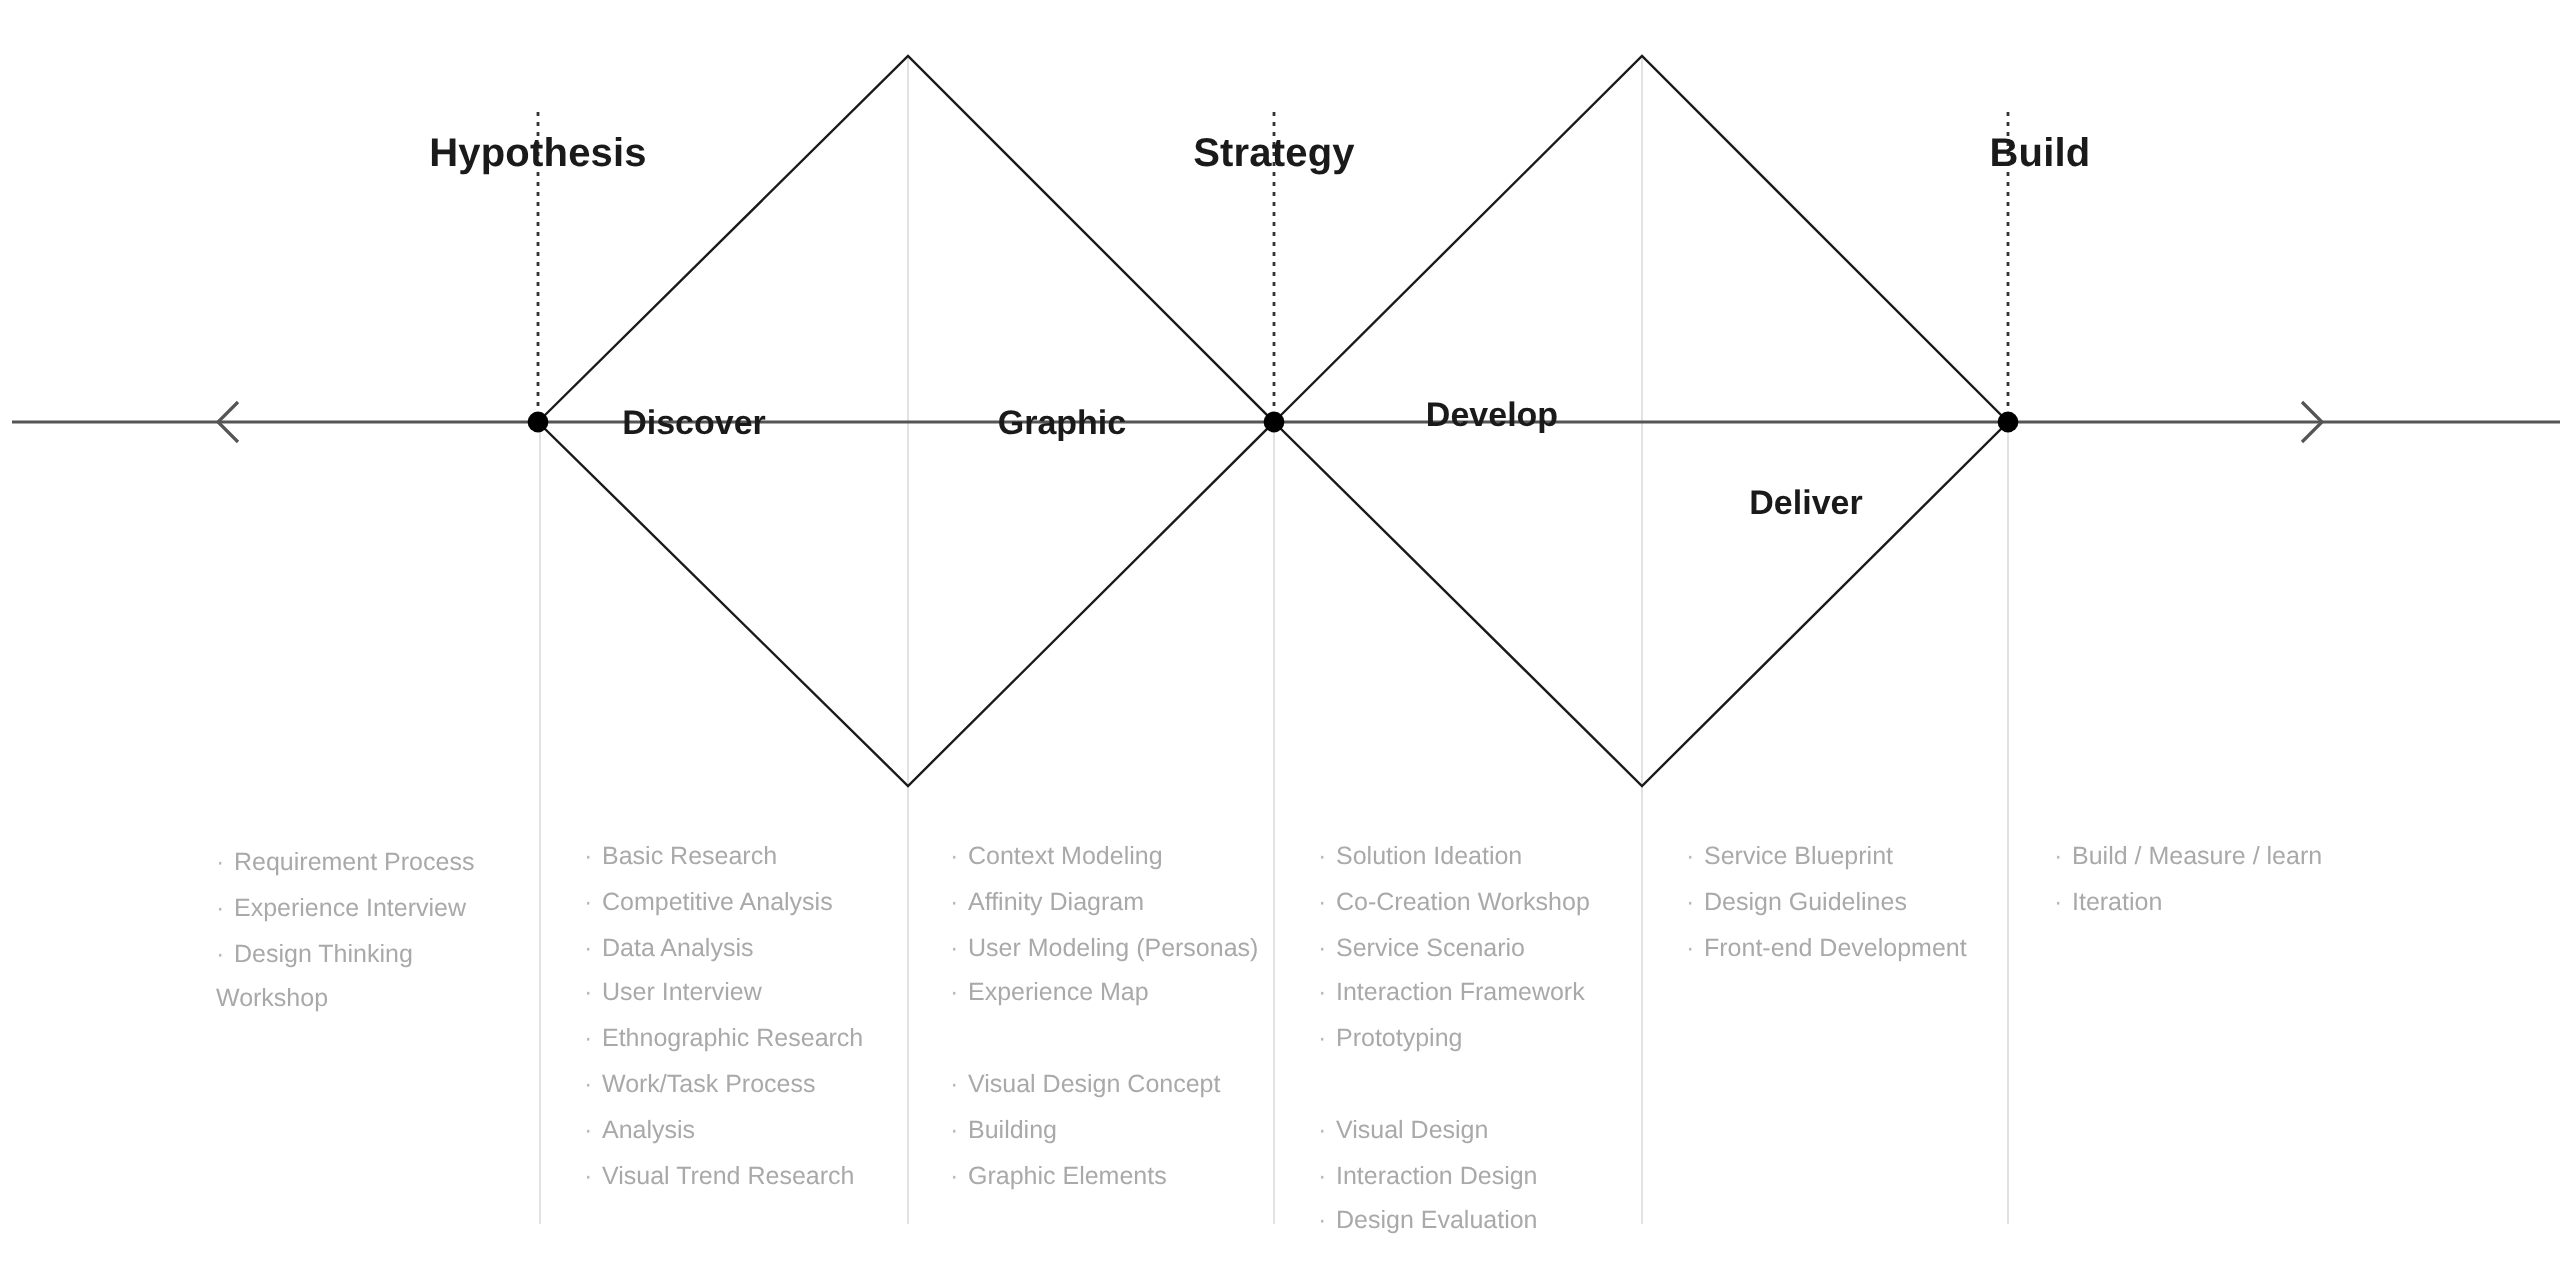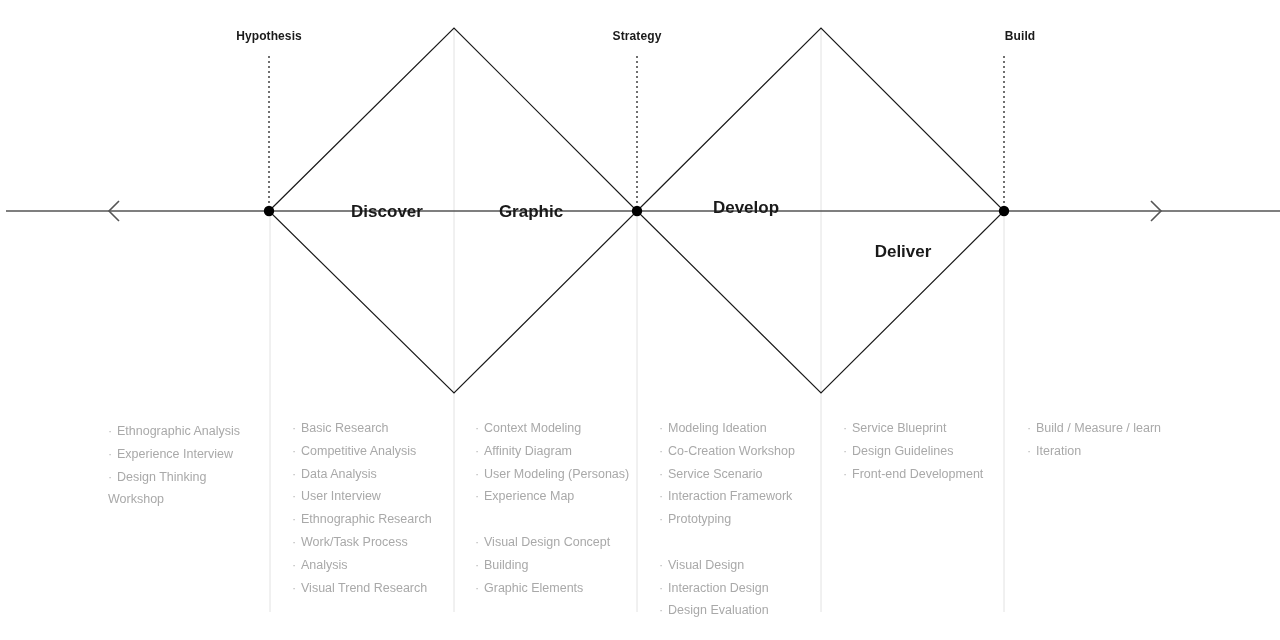"Hypothesis" .milestone-label { font-size: 12px -> 20px; margin-top: none -> 37px }
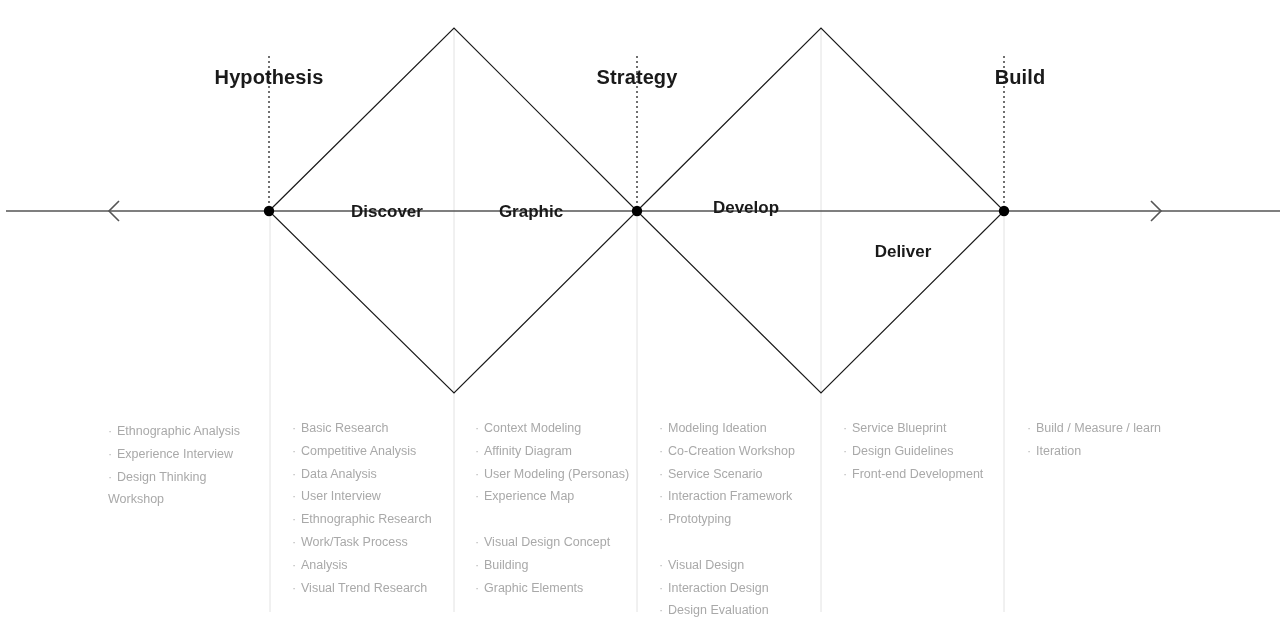"Discover" div.phase-label { left: 387px -> 347px }
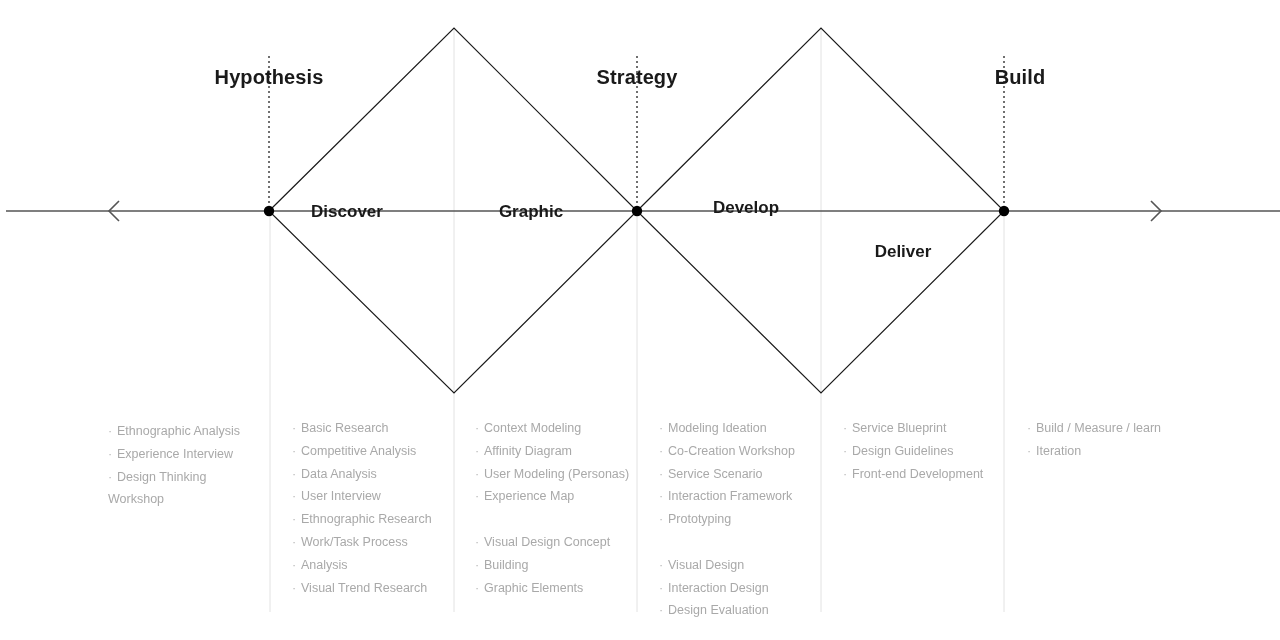"Ethnographic Analysis" span { text: Ethnographic Analysis -> Requirement Process }
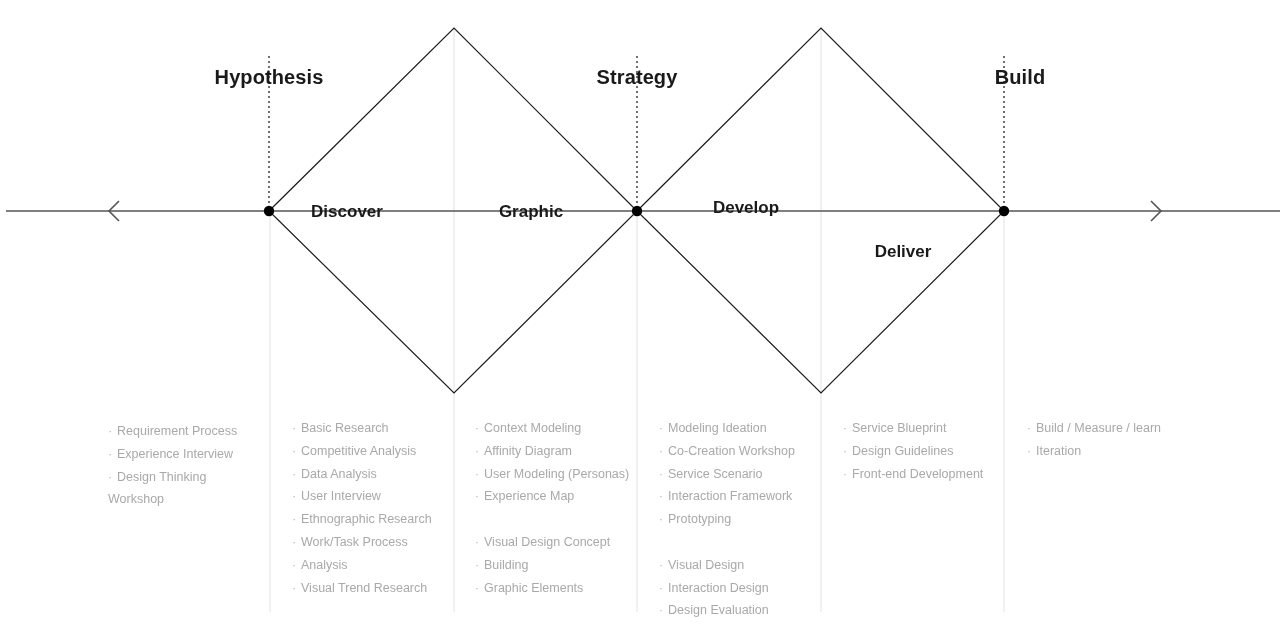"Modeling Ideation" span { text: Modeling -> Solution }
